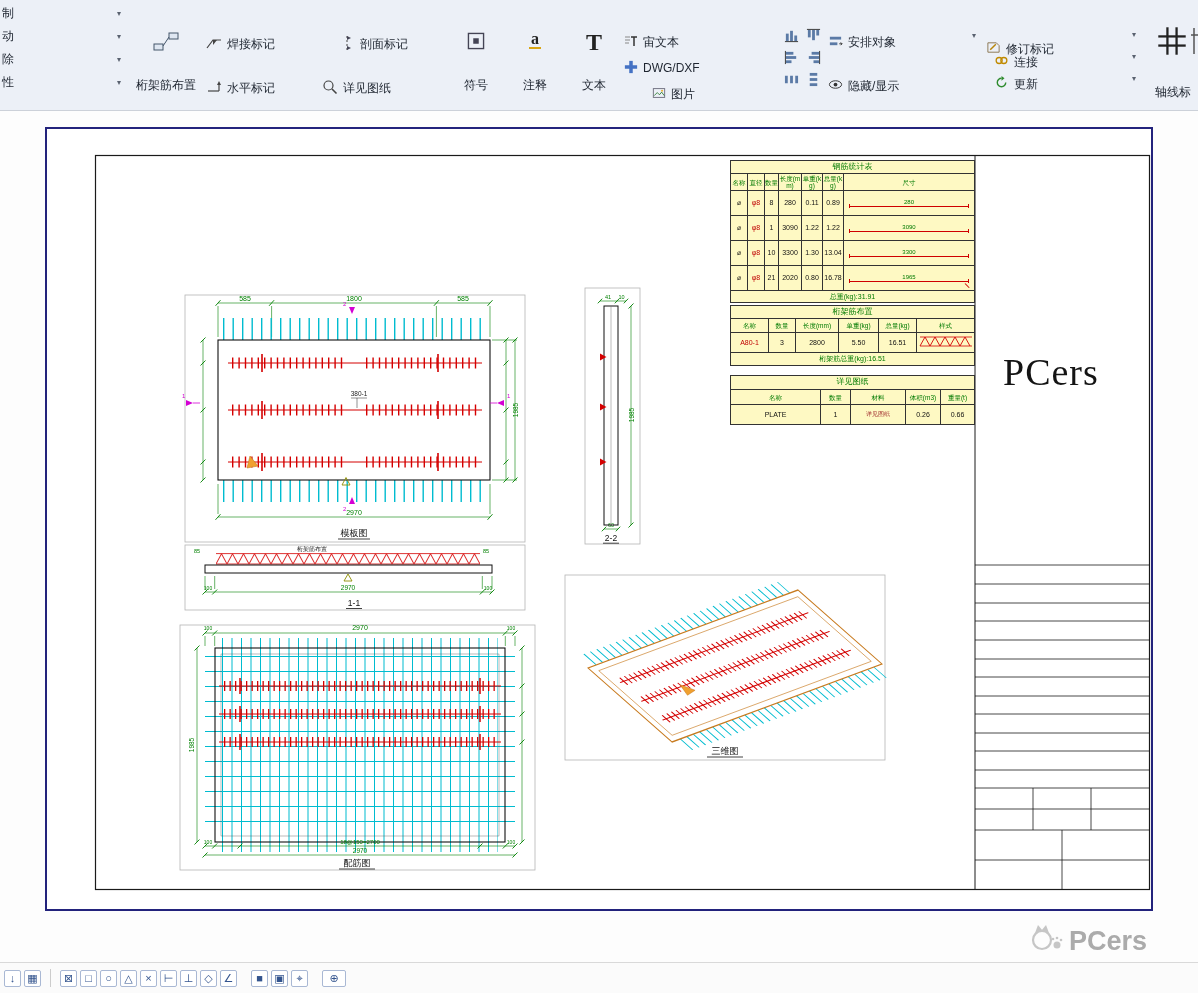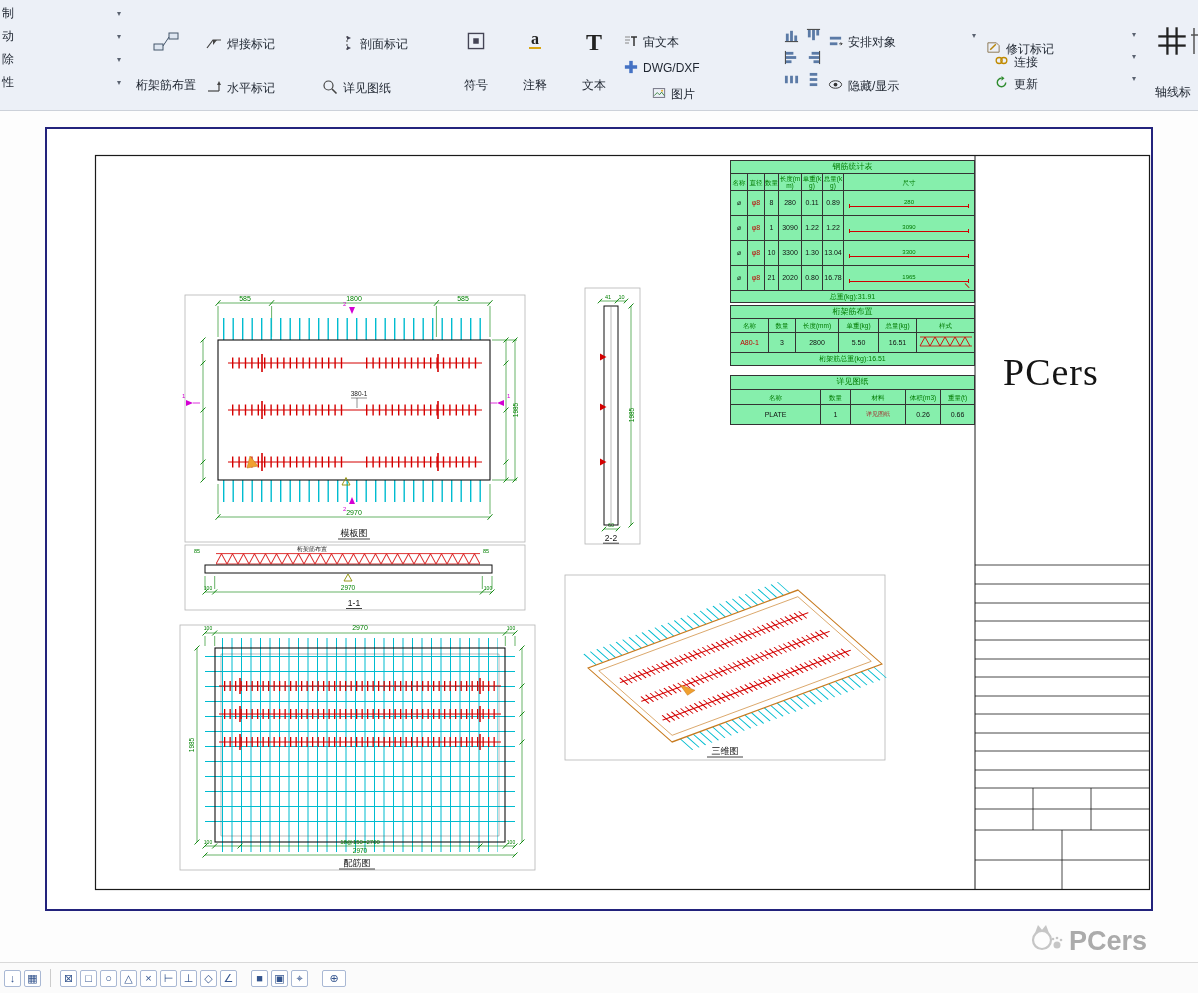"钢筋统计表" .cadtable { background: #86efac -> #fef9c3 }
